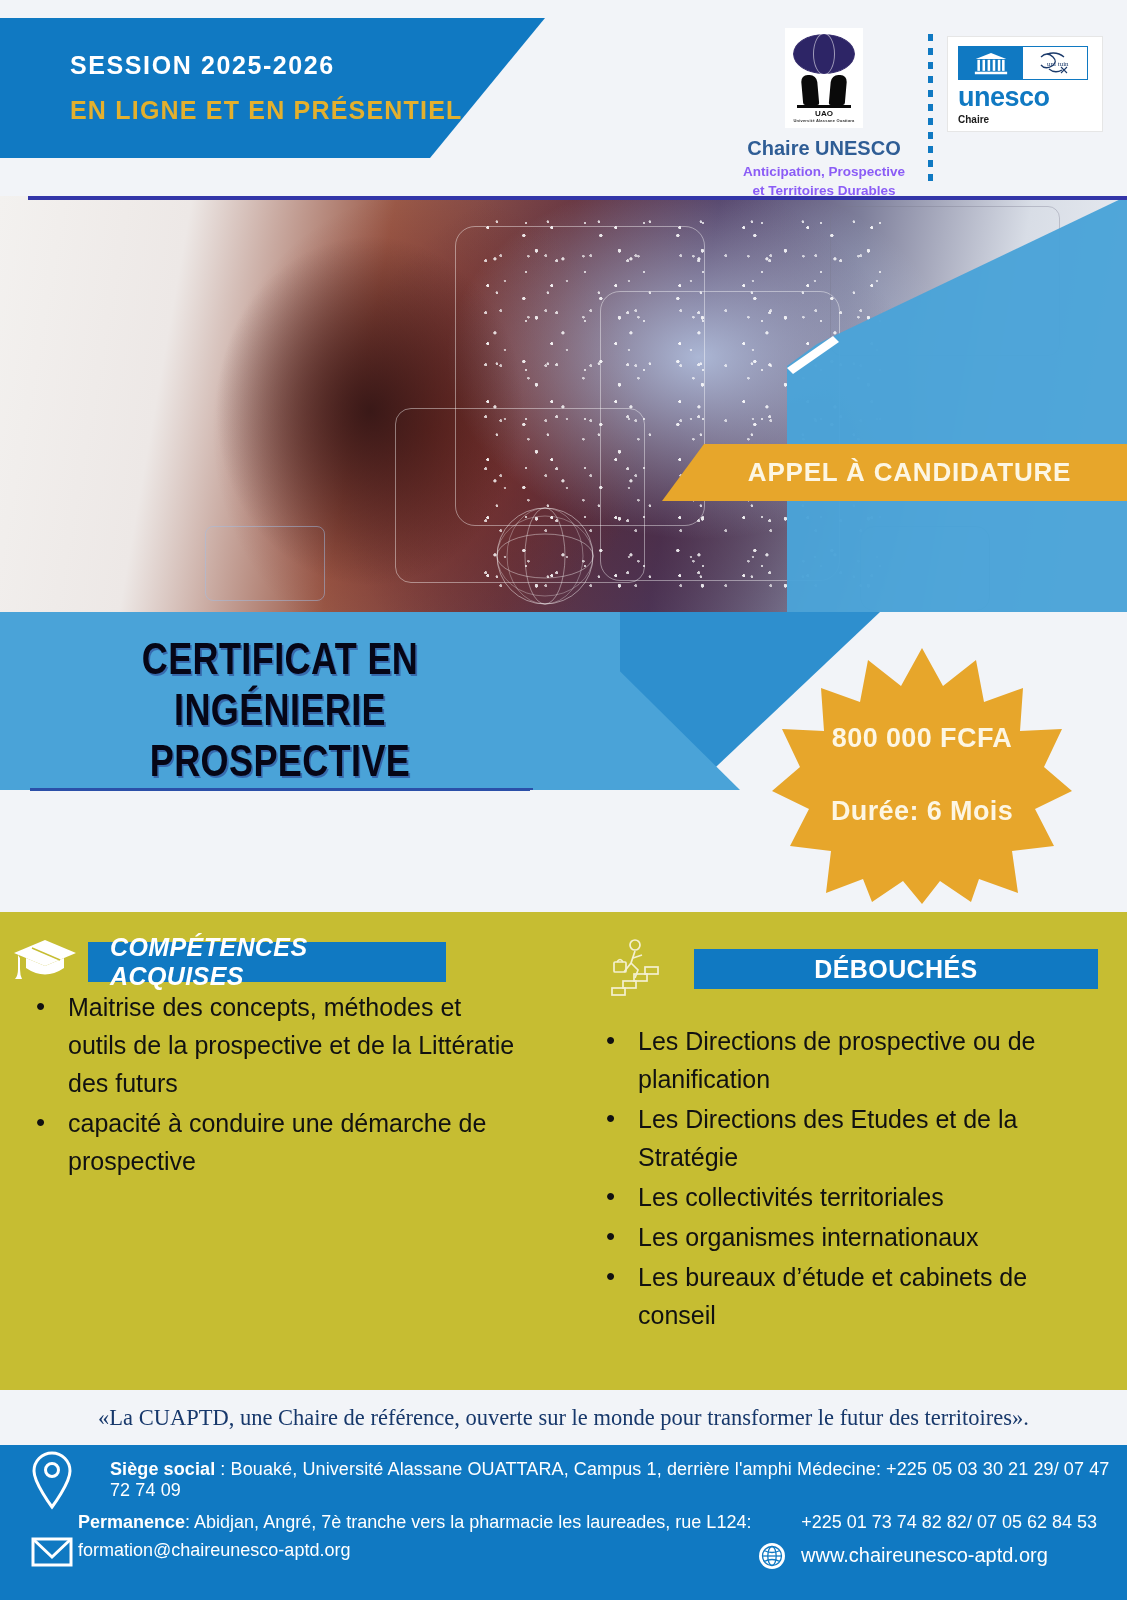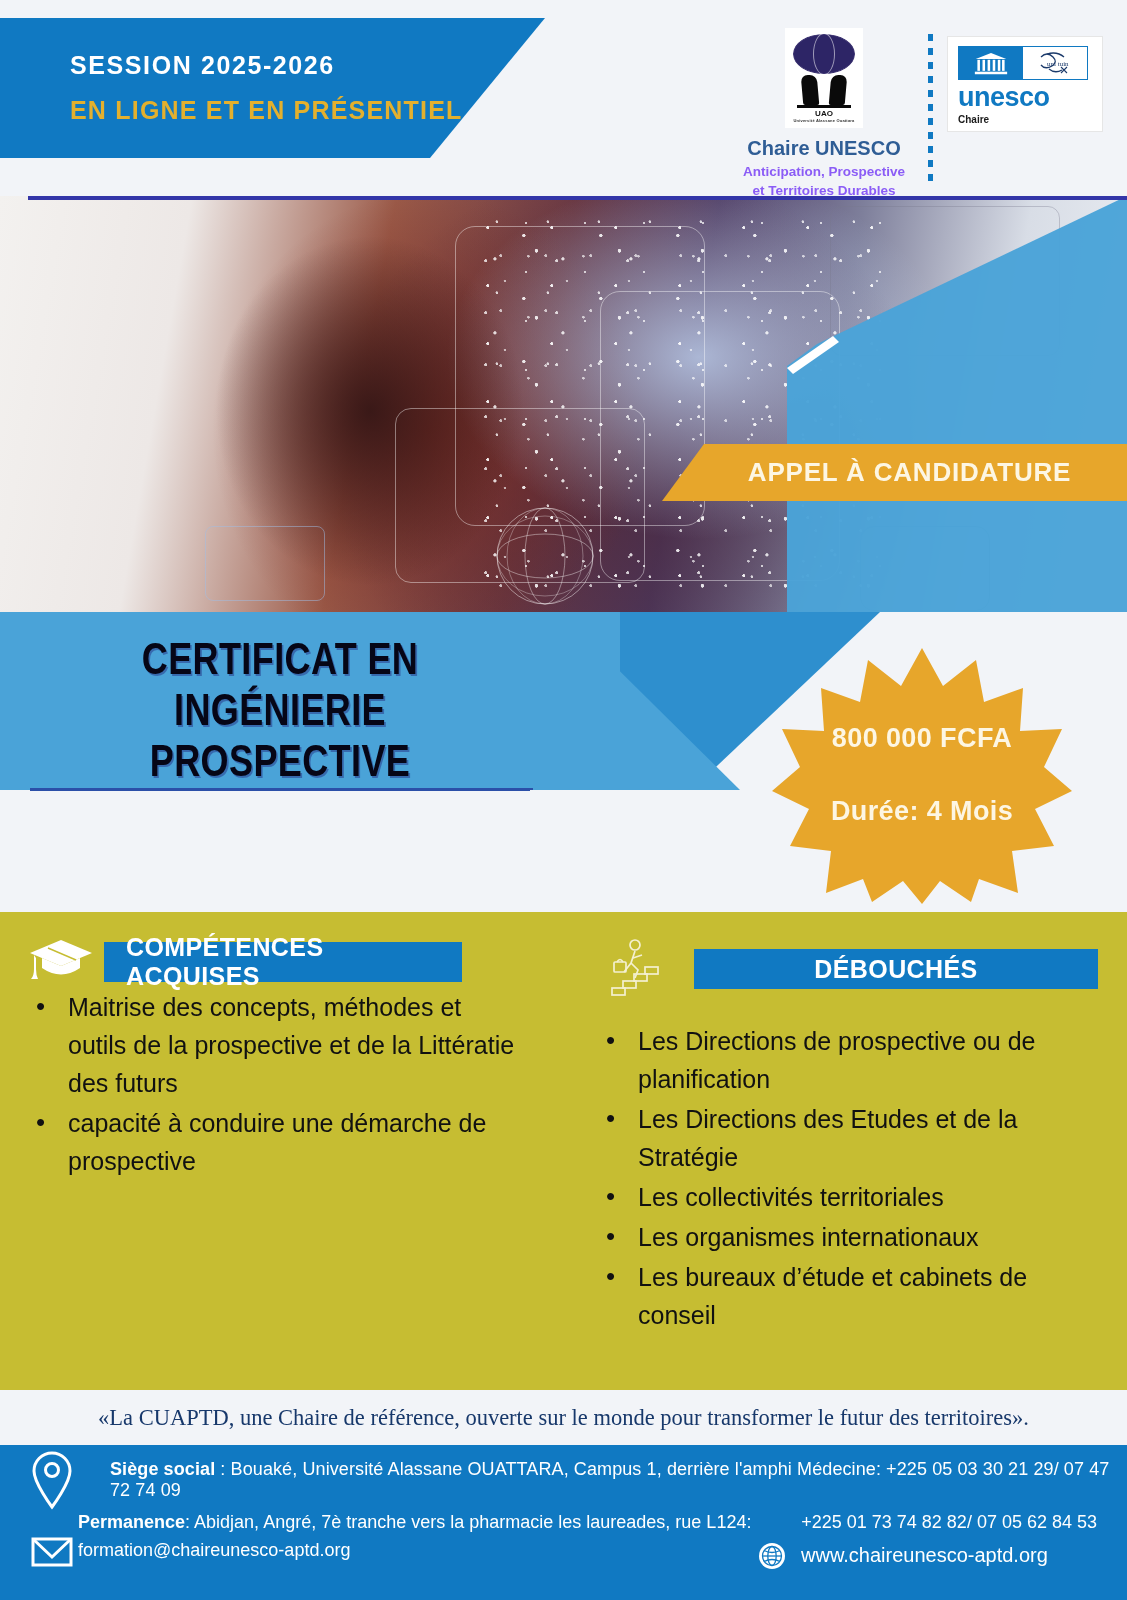"Durée: 4 Mois" div { text: 4 -> 6 }
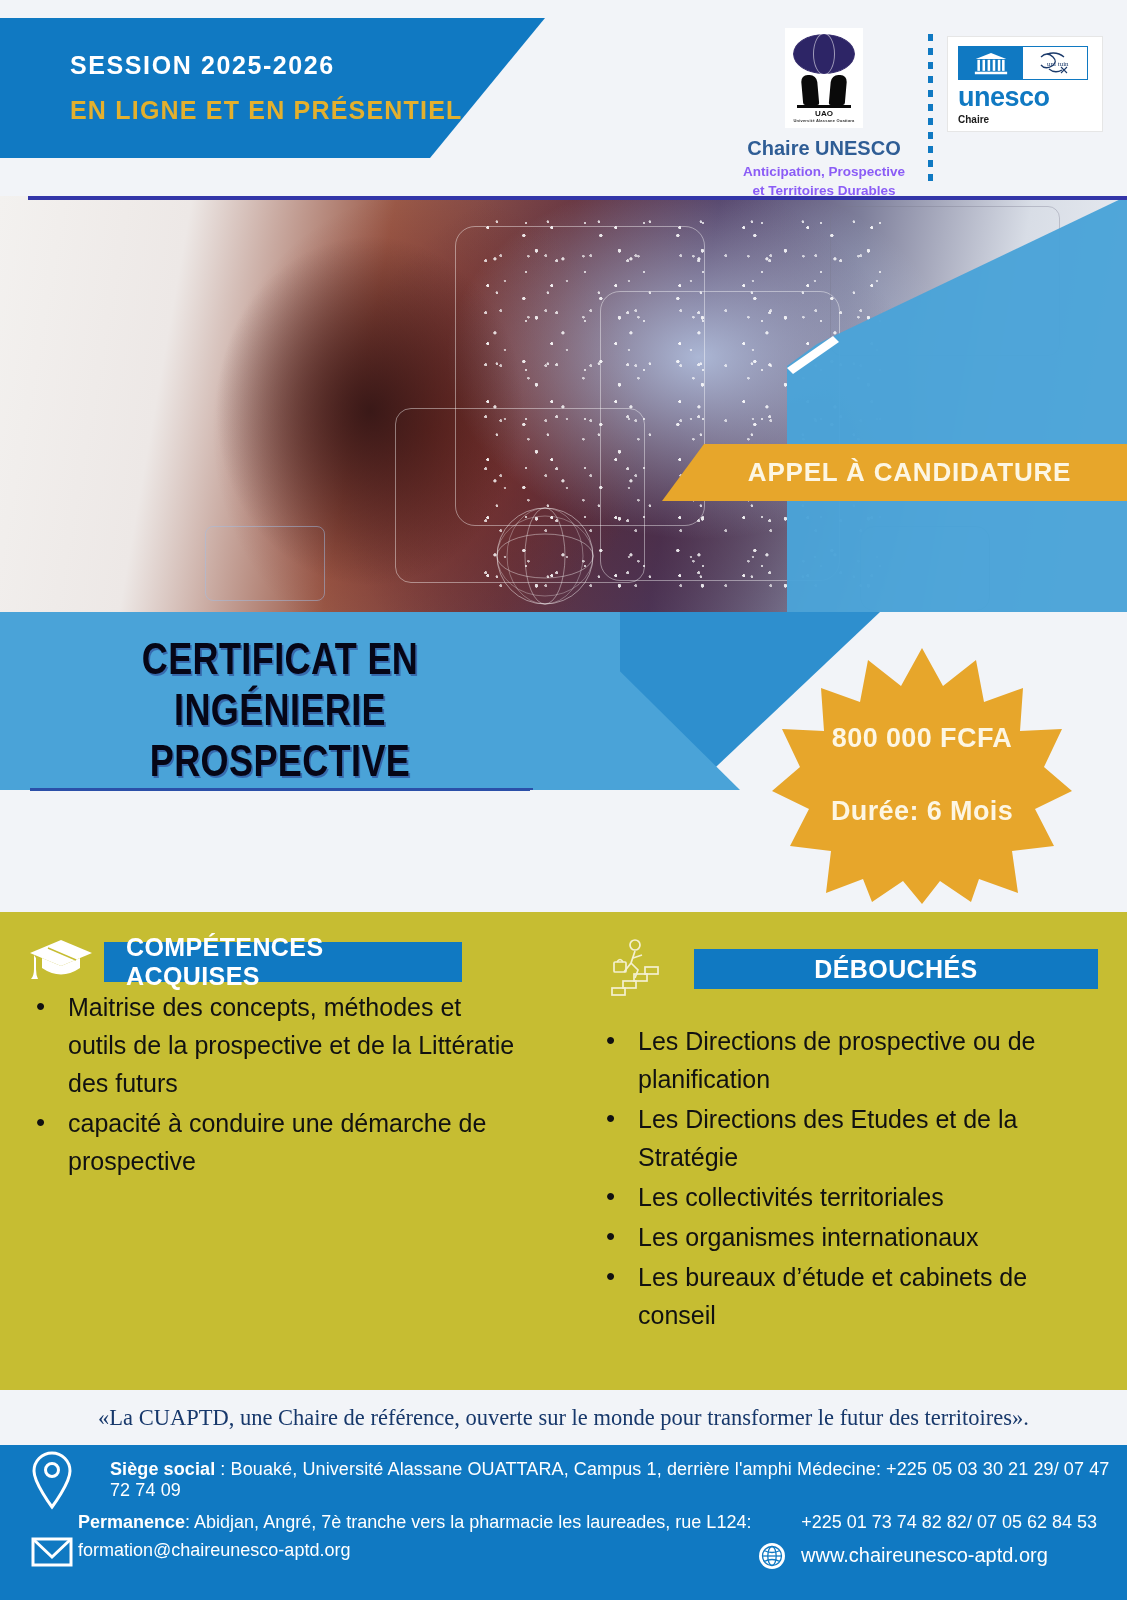"COMPÉTENCES ACQUISES" .sec-head-left { font-style: none -> italic; padding-left: 28px -> 12px }
